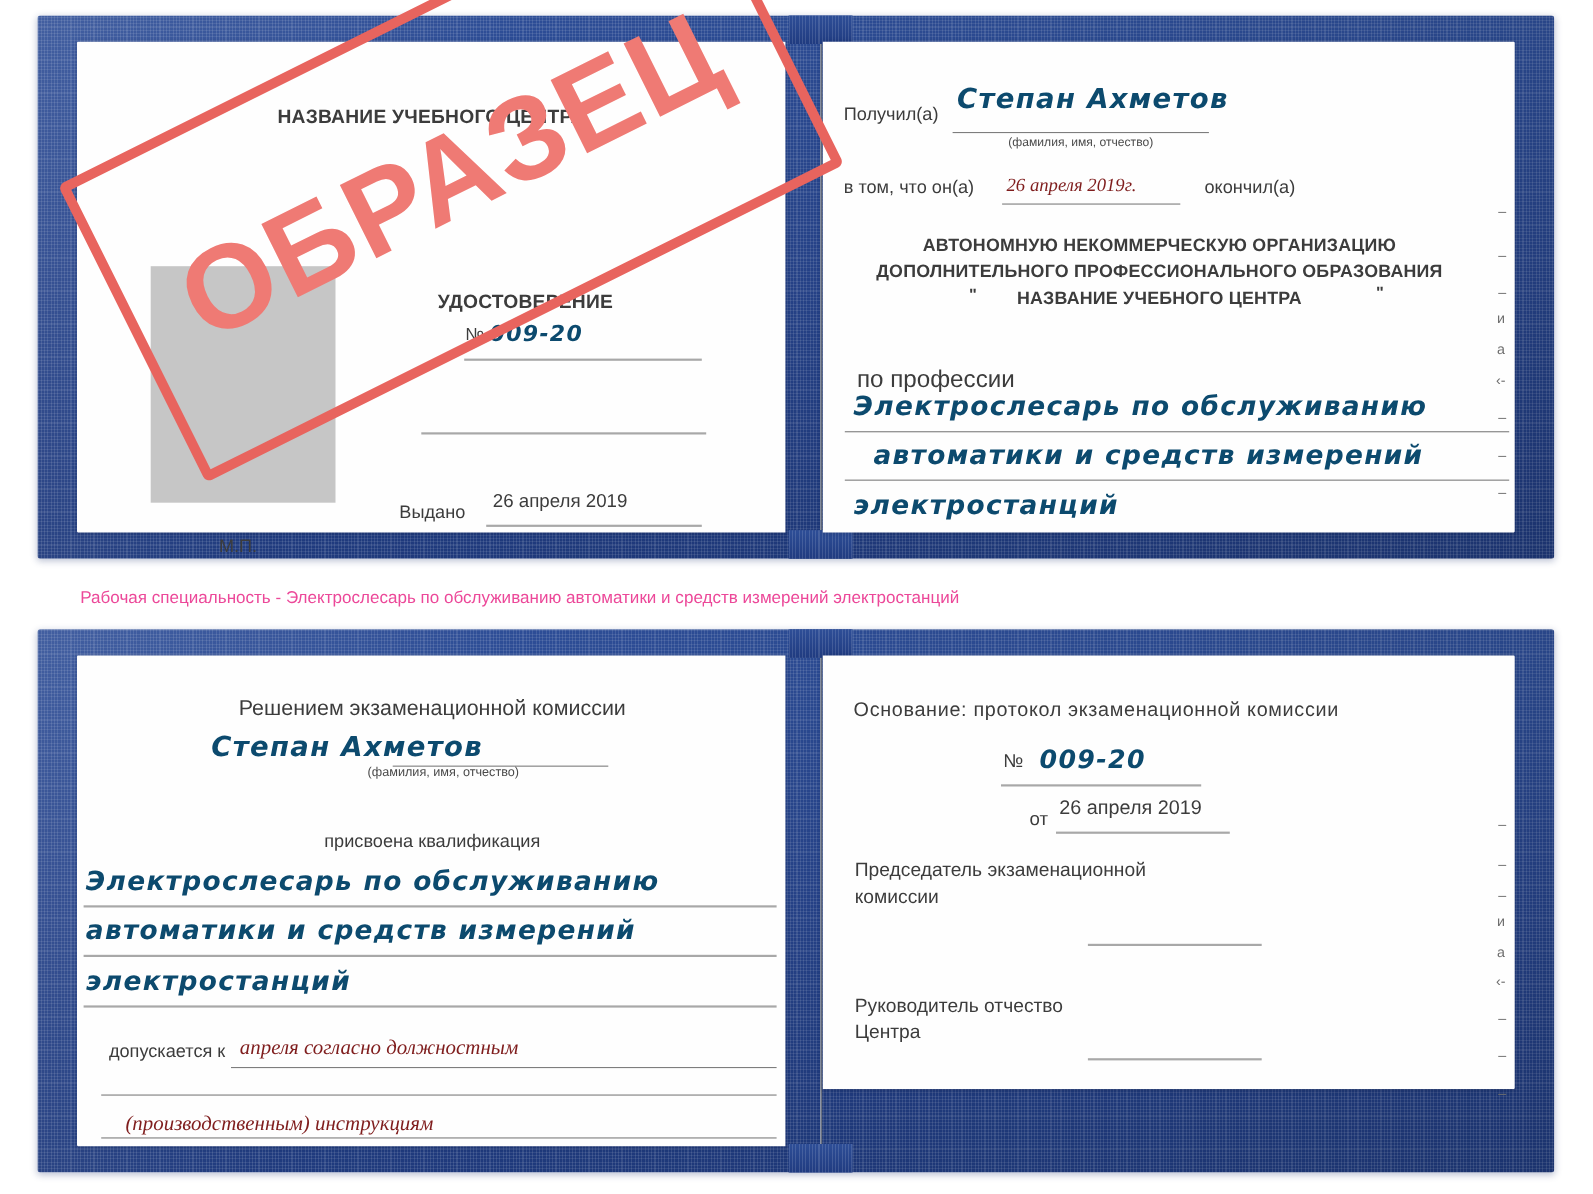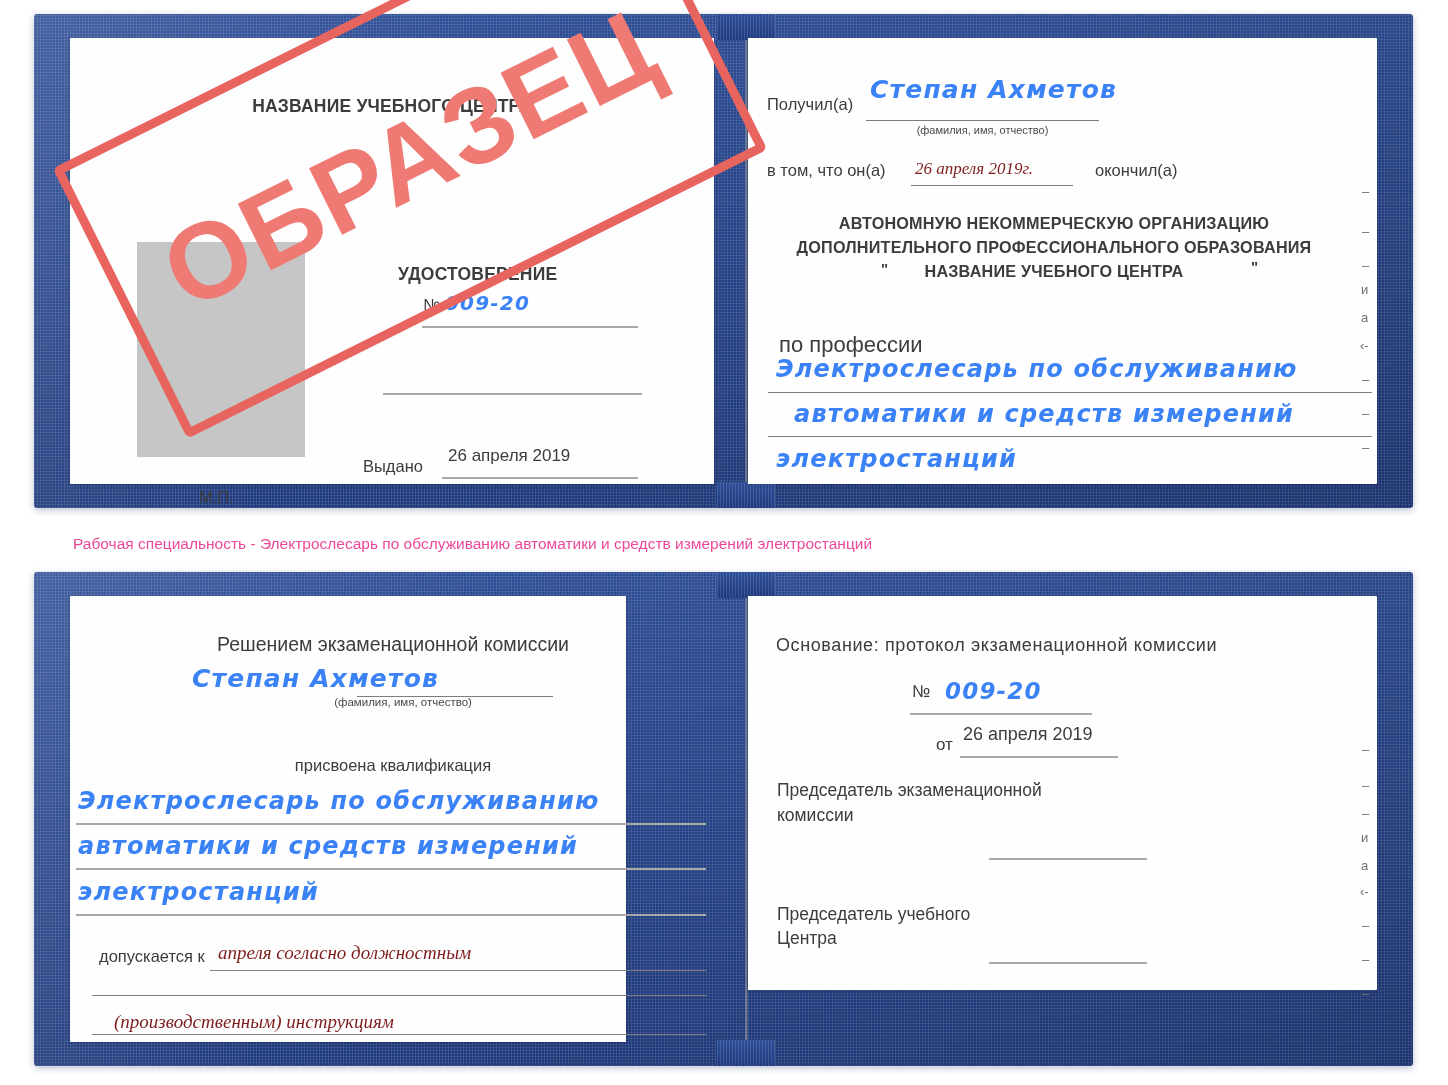"Степан Ахметов" .hand { color: #3b82f6 -> #0c4a6e }
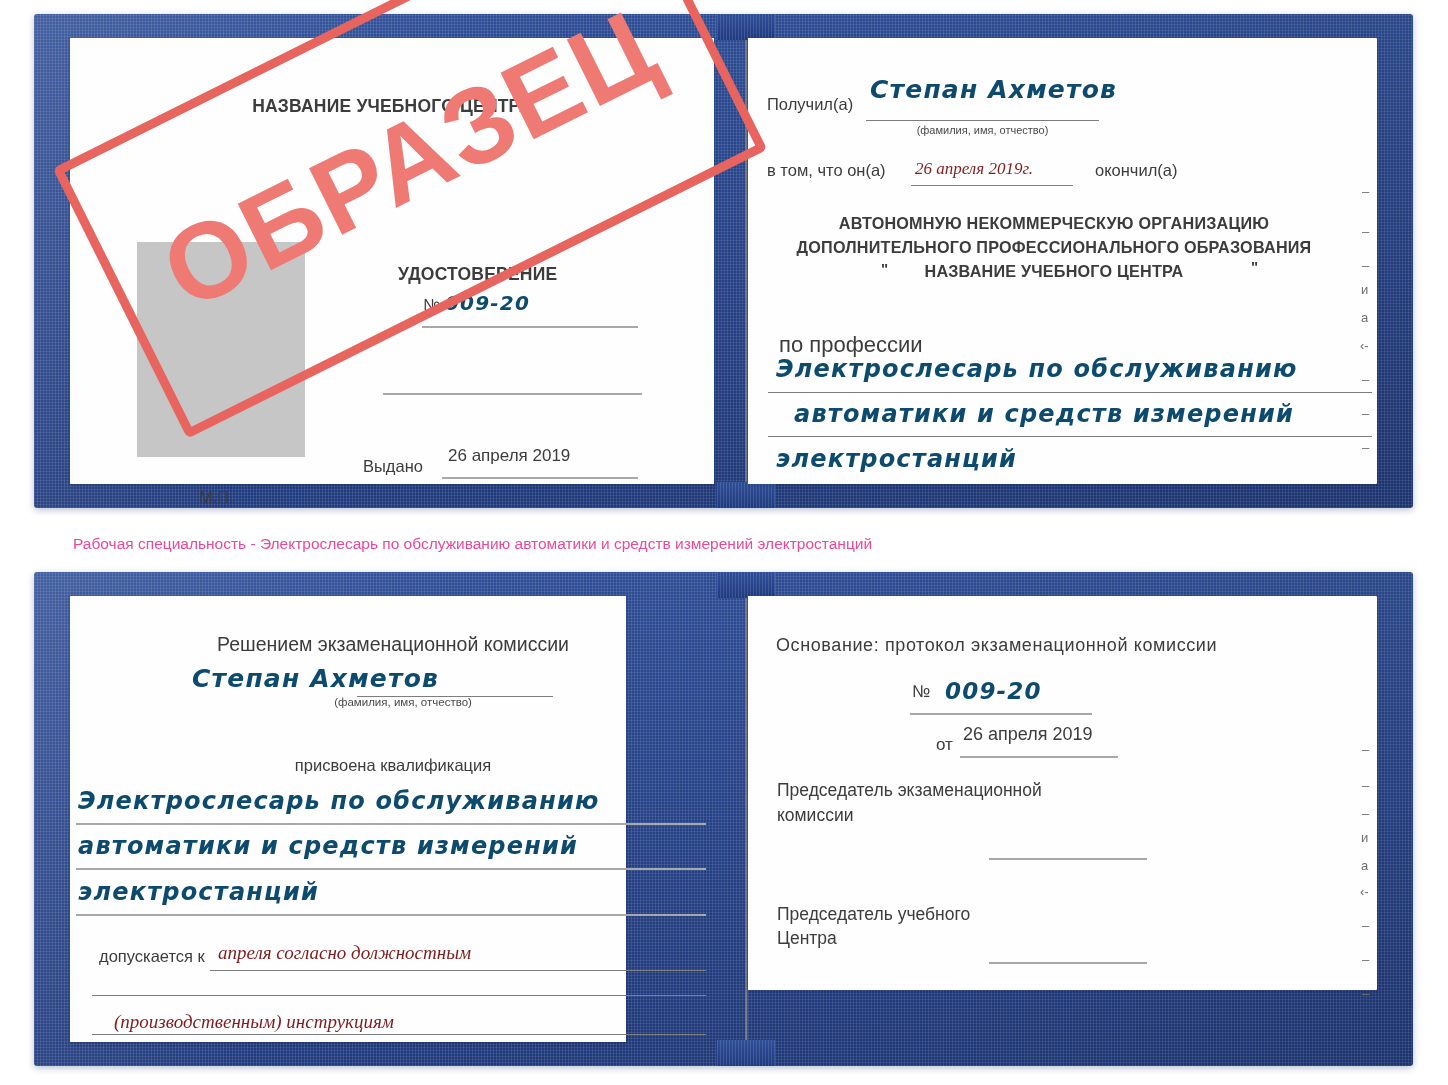"Решением экзаменационной комиссии" div.page { width: 556px -> 644px }
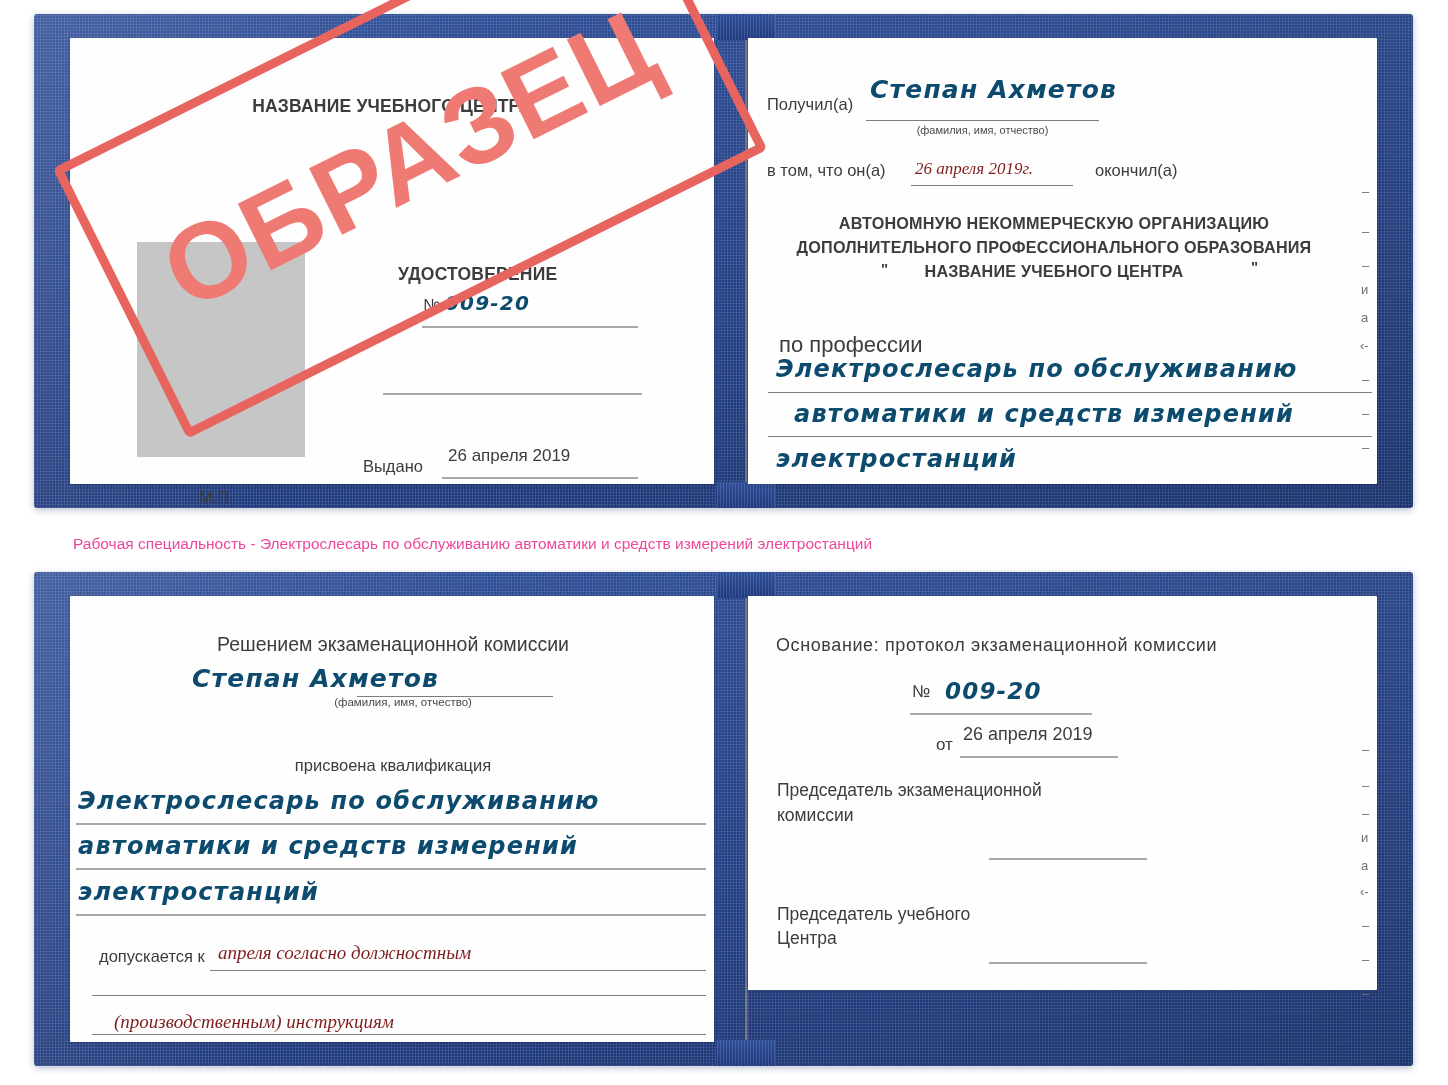"Председатель учебного" div.t { text: Председатель учебного -> Руководитель отчество }
